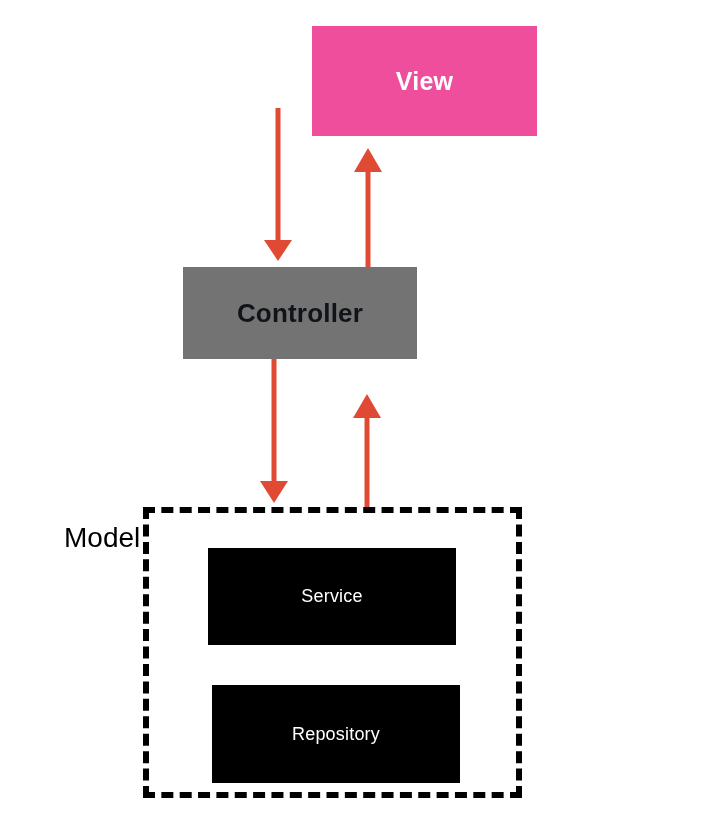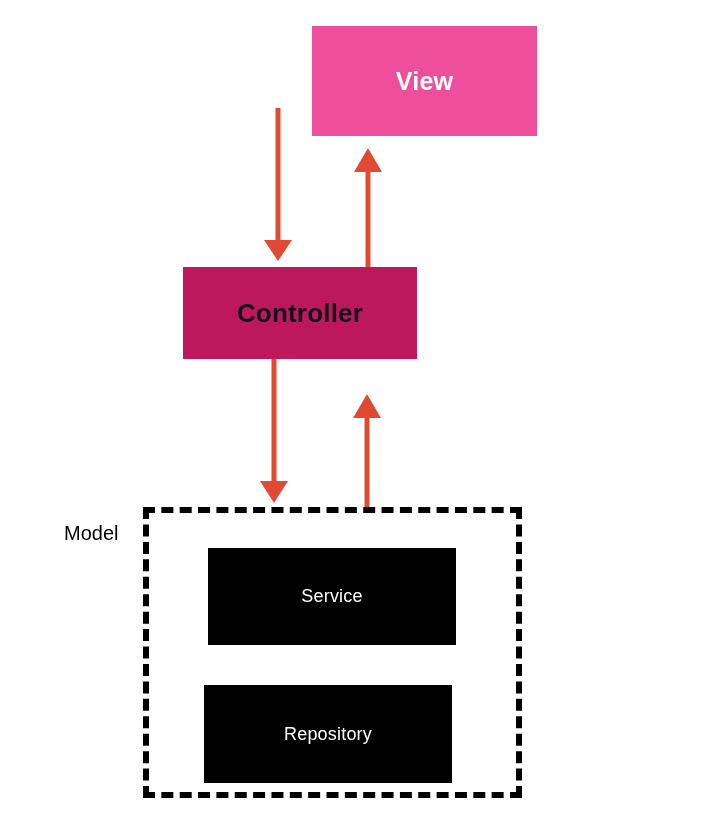"Controller" #controller-box { background: #be185d -> #737373 }
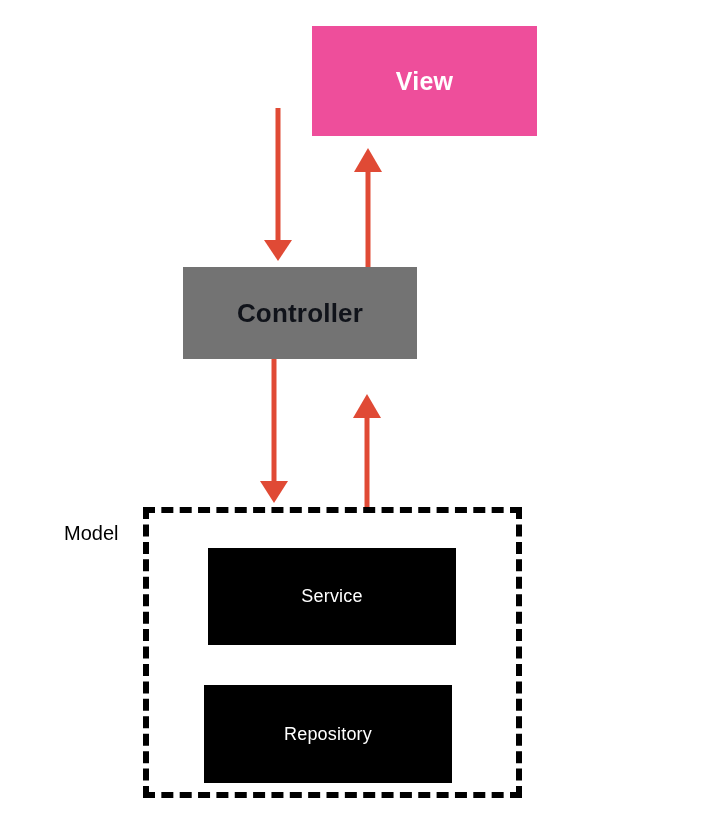"Model" #model-label { font-size: 20px -> 28px }
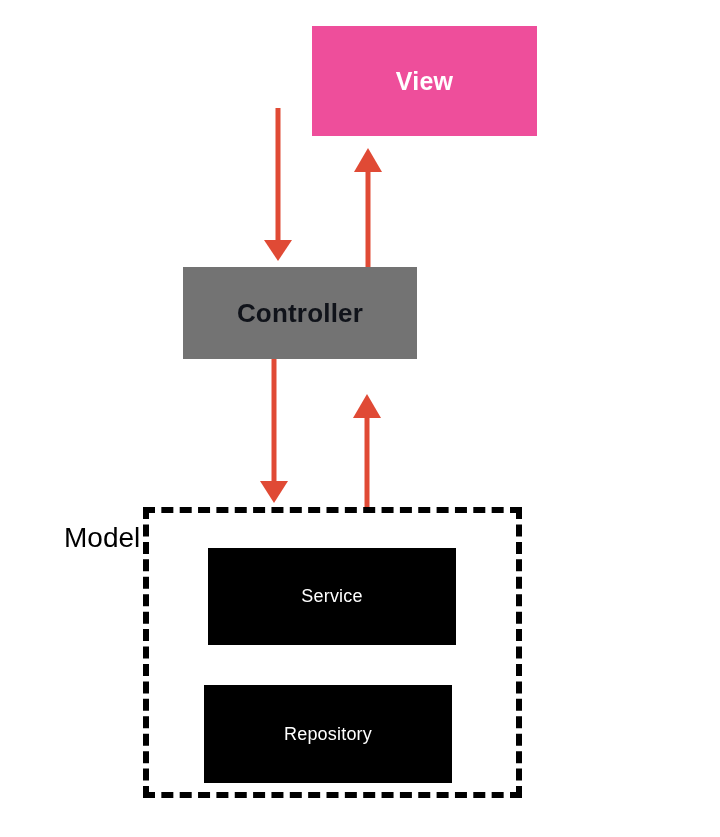"Repository" #repository-box { left: 204px -> 212px }
